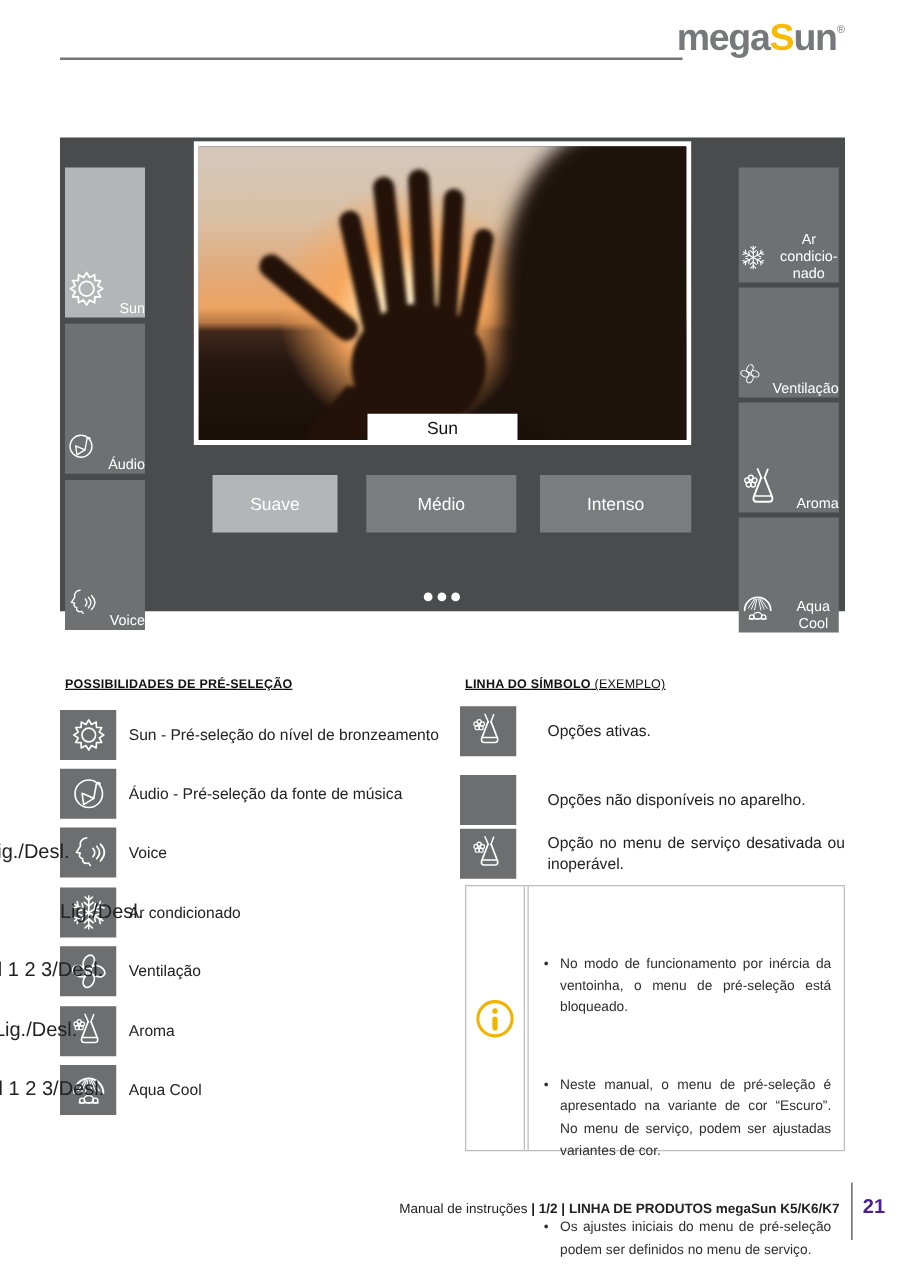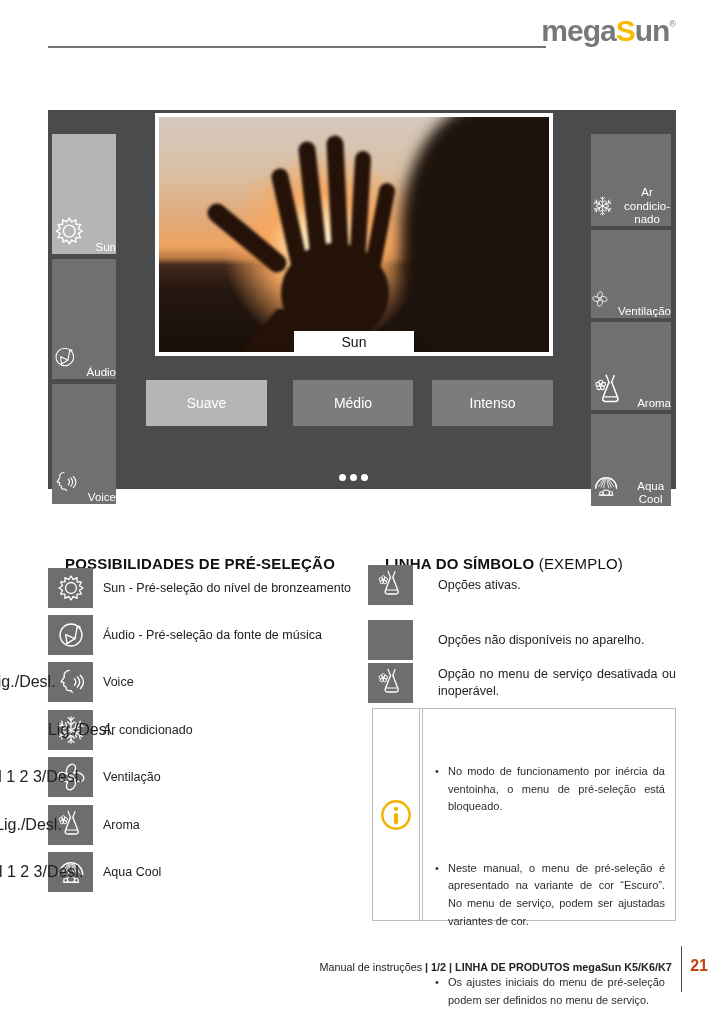"Suave" div.preset { left: 98px -> 122px; width: 121px -> 100px }
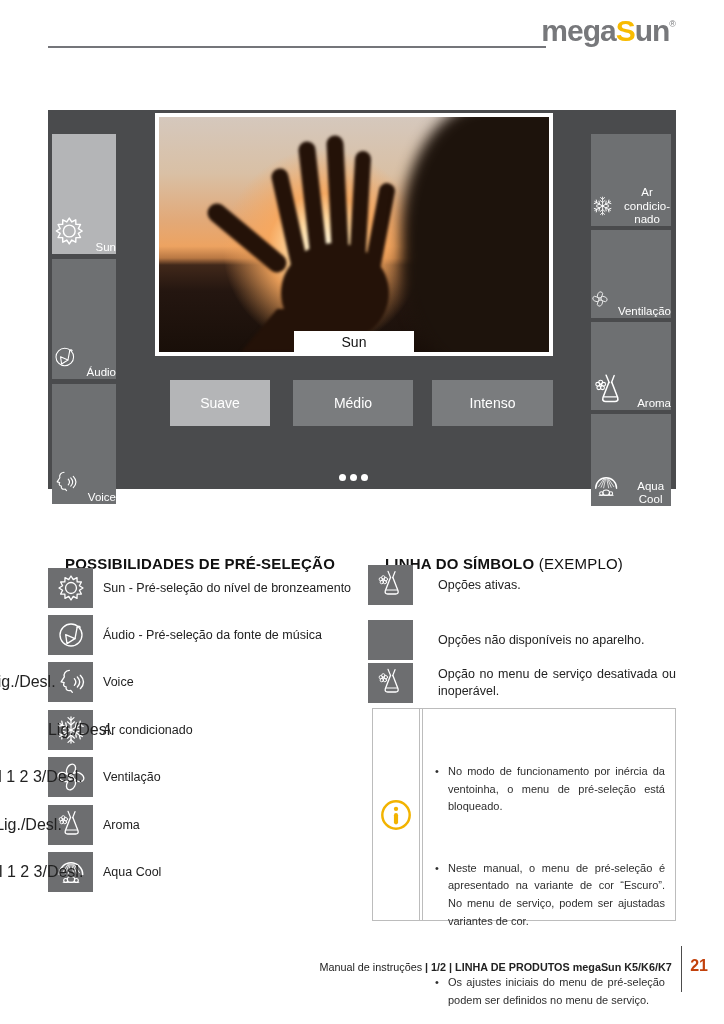"POSSIBILIDADES DE PRÉ-SELEÇÃO" h3 { font-size: 15px -> 10px; margin: 17px -> 4px; text-decoration: none -> underline }
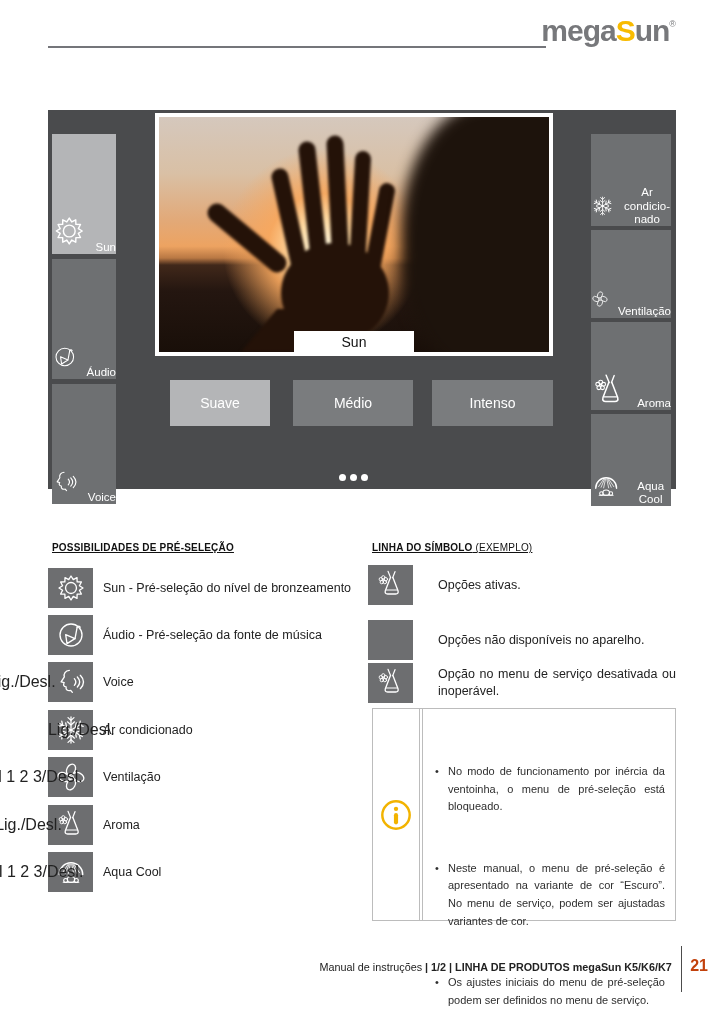"21" .f-page { color: #c2410c -> #4c1d95 }
